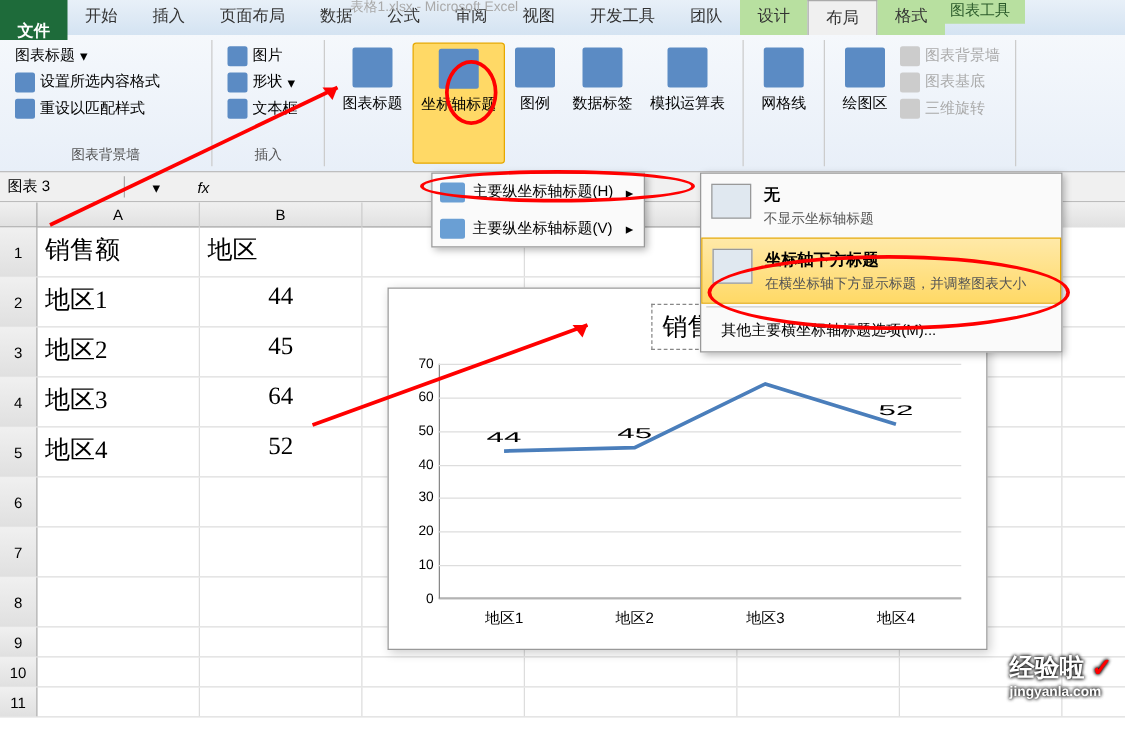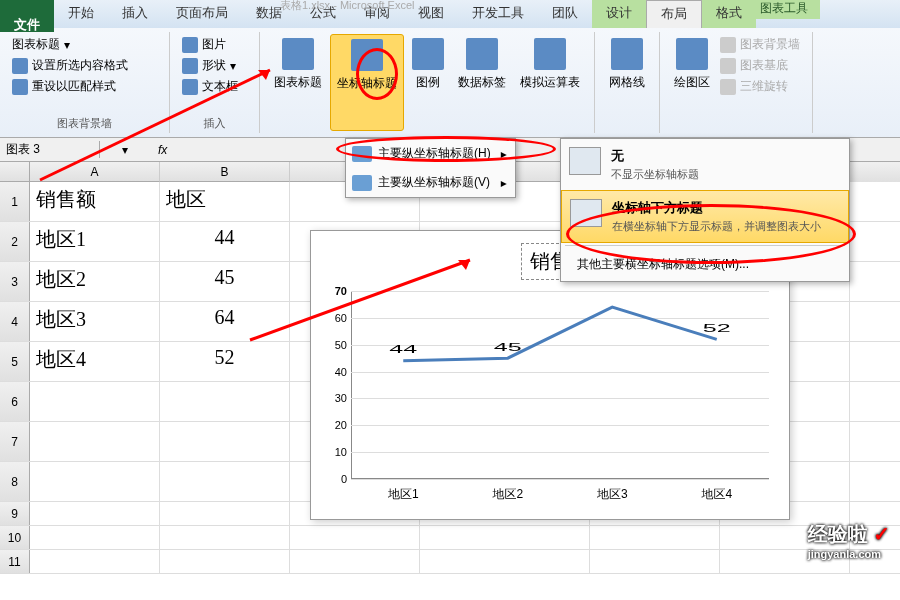"70" div.y-tick { font-weight: bold -> none }
